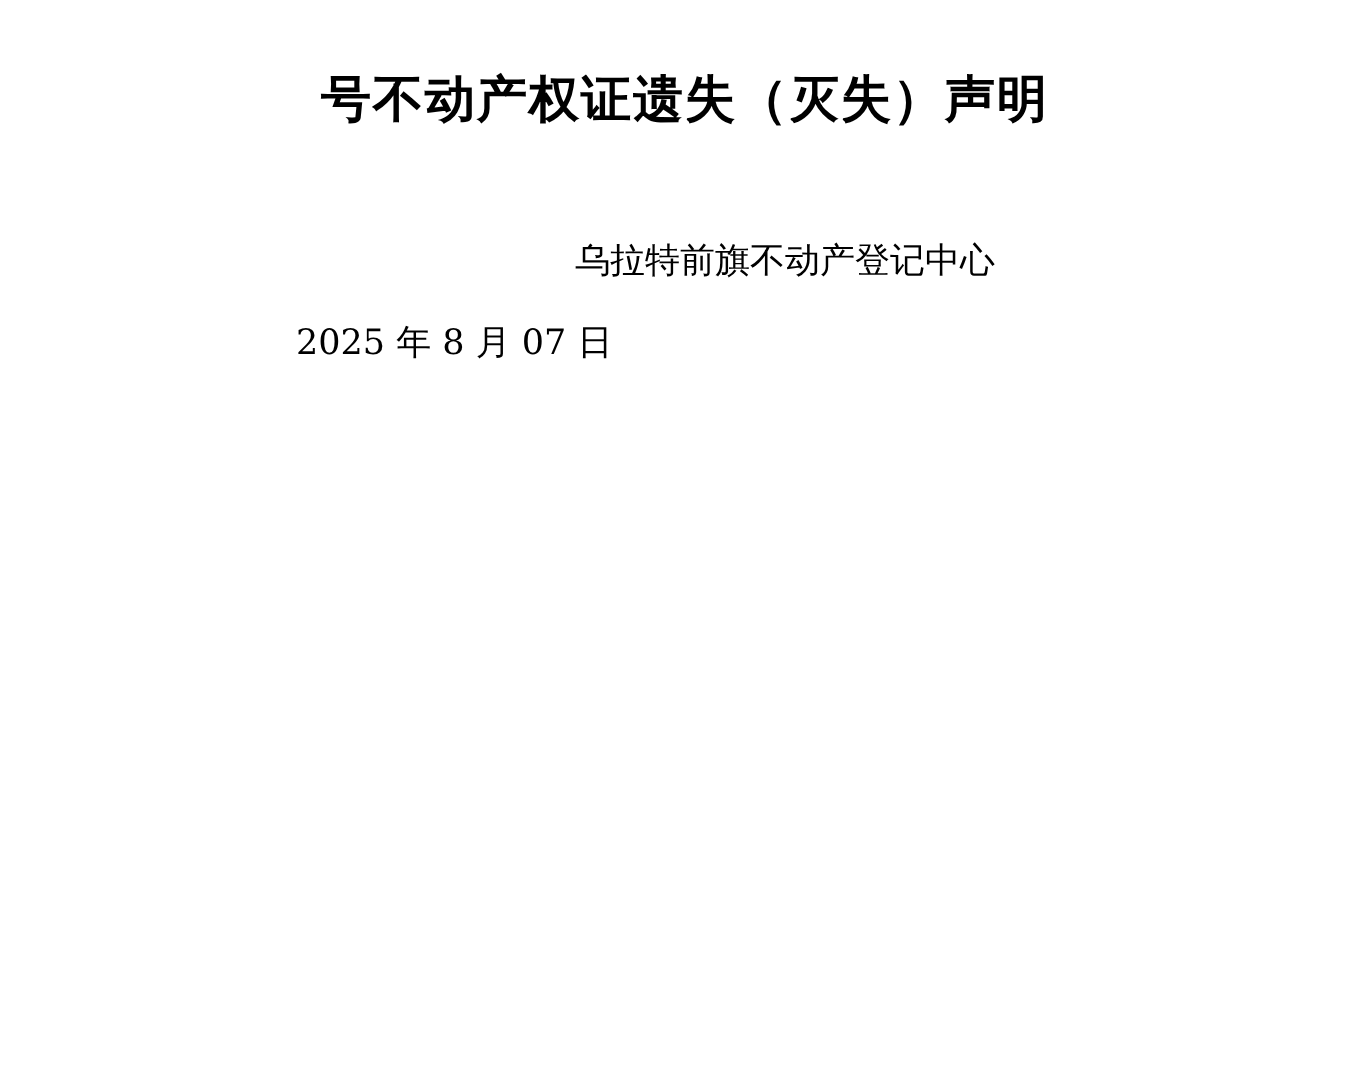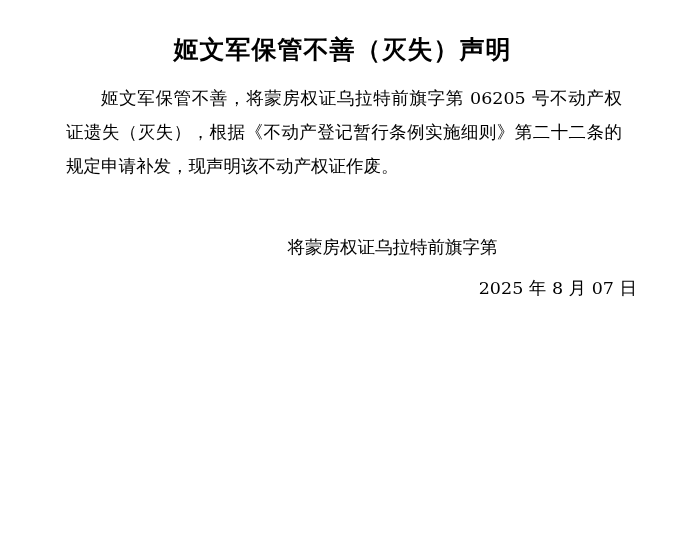"姬文军保管不善（灭失）声明" div.doc-title { text: 姬文军保管不善 -> 号不动产权证遗失 }
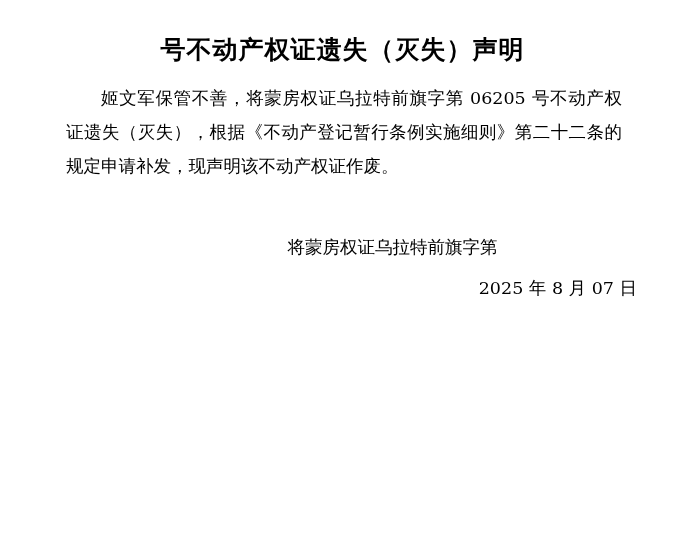"姬文军保管不善，将蒙房权证乌拉特前旗字第 06205" div.body-text { html: <div>姬文军保管不善，将蒙房权证乌拉特前旗字第 06205 号不动产权证遗失（灭失），根据《不动产登记暂行条例实施细则》第二十二条的规定申请补发，现声明该不动产权证作废。</div> -> none }
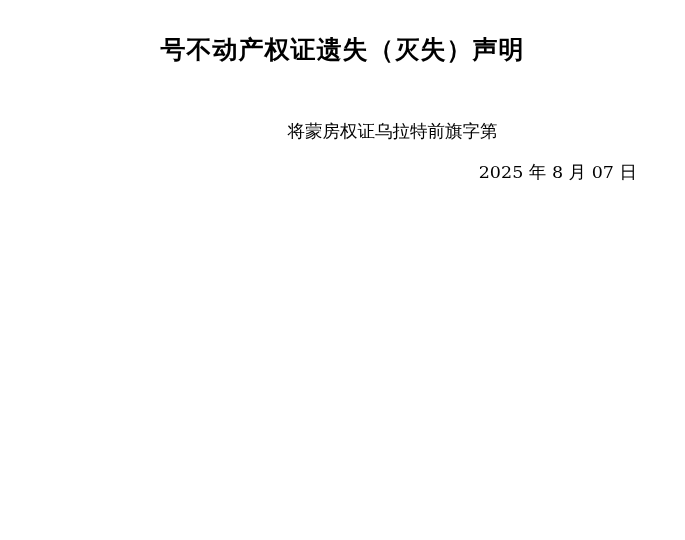"将蒙房权证乌拉特前旗字第" div.issuer { text: 将蒙房权证乌拉特前旗字第 -> 乌拉特前旗不动产登记中心 }
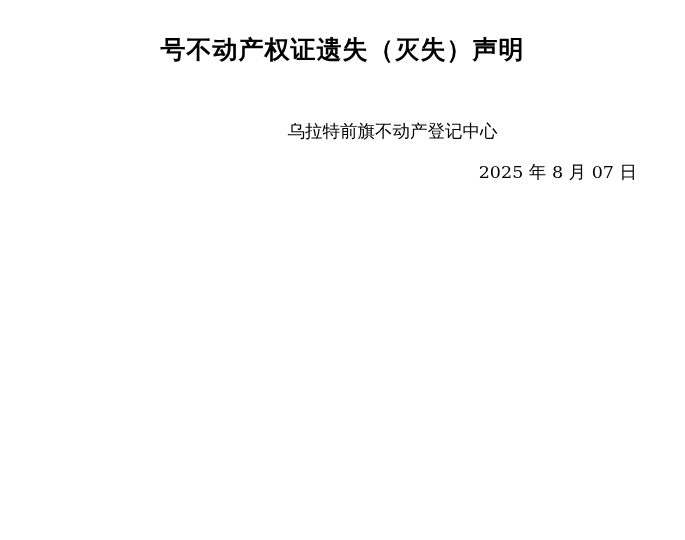"2025 年 8 月 07" .issue-date { text-align: right -> left }
